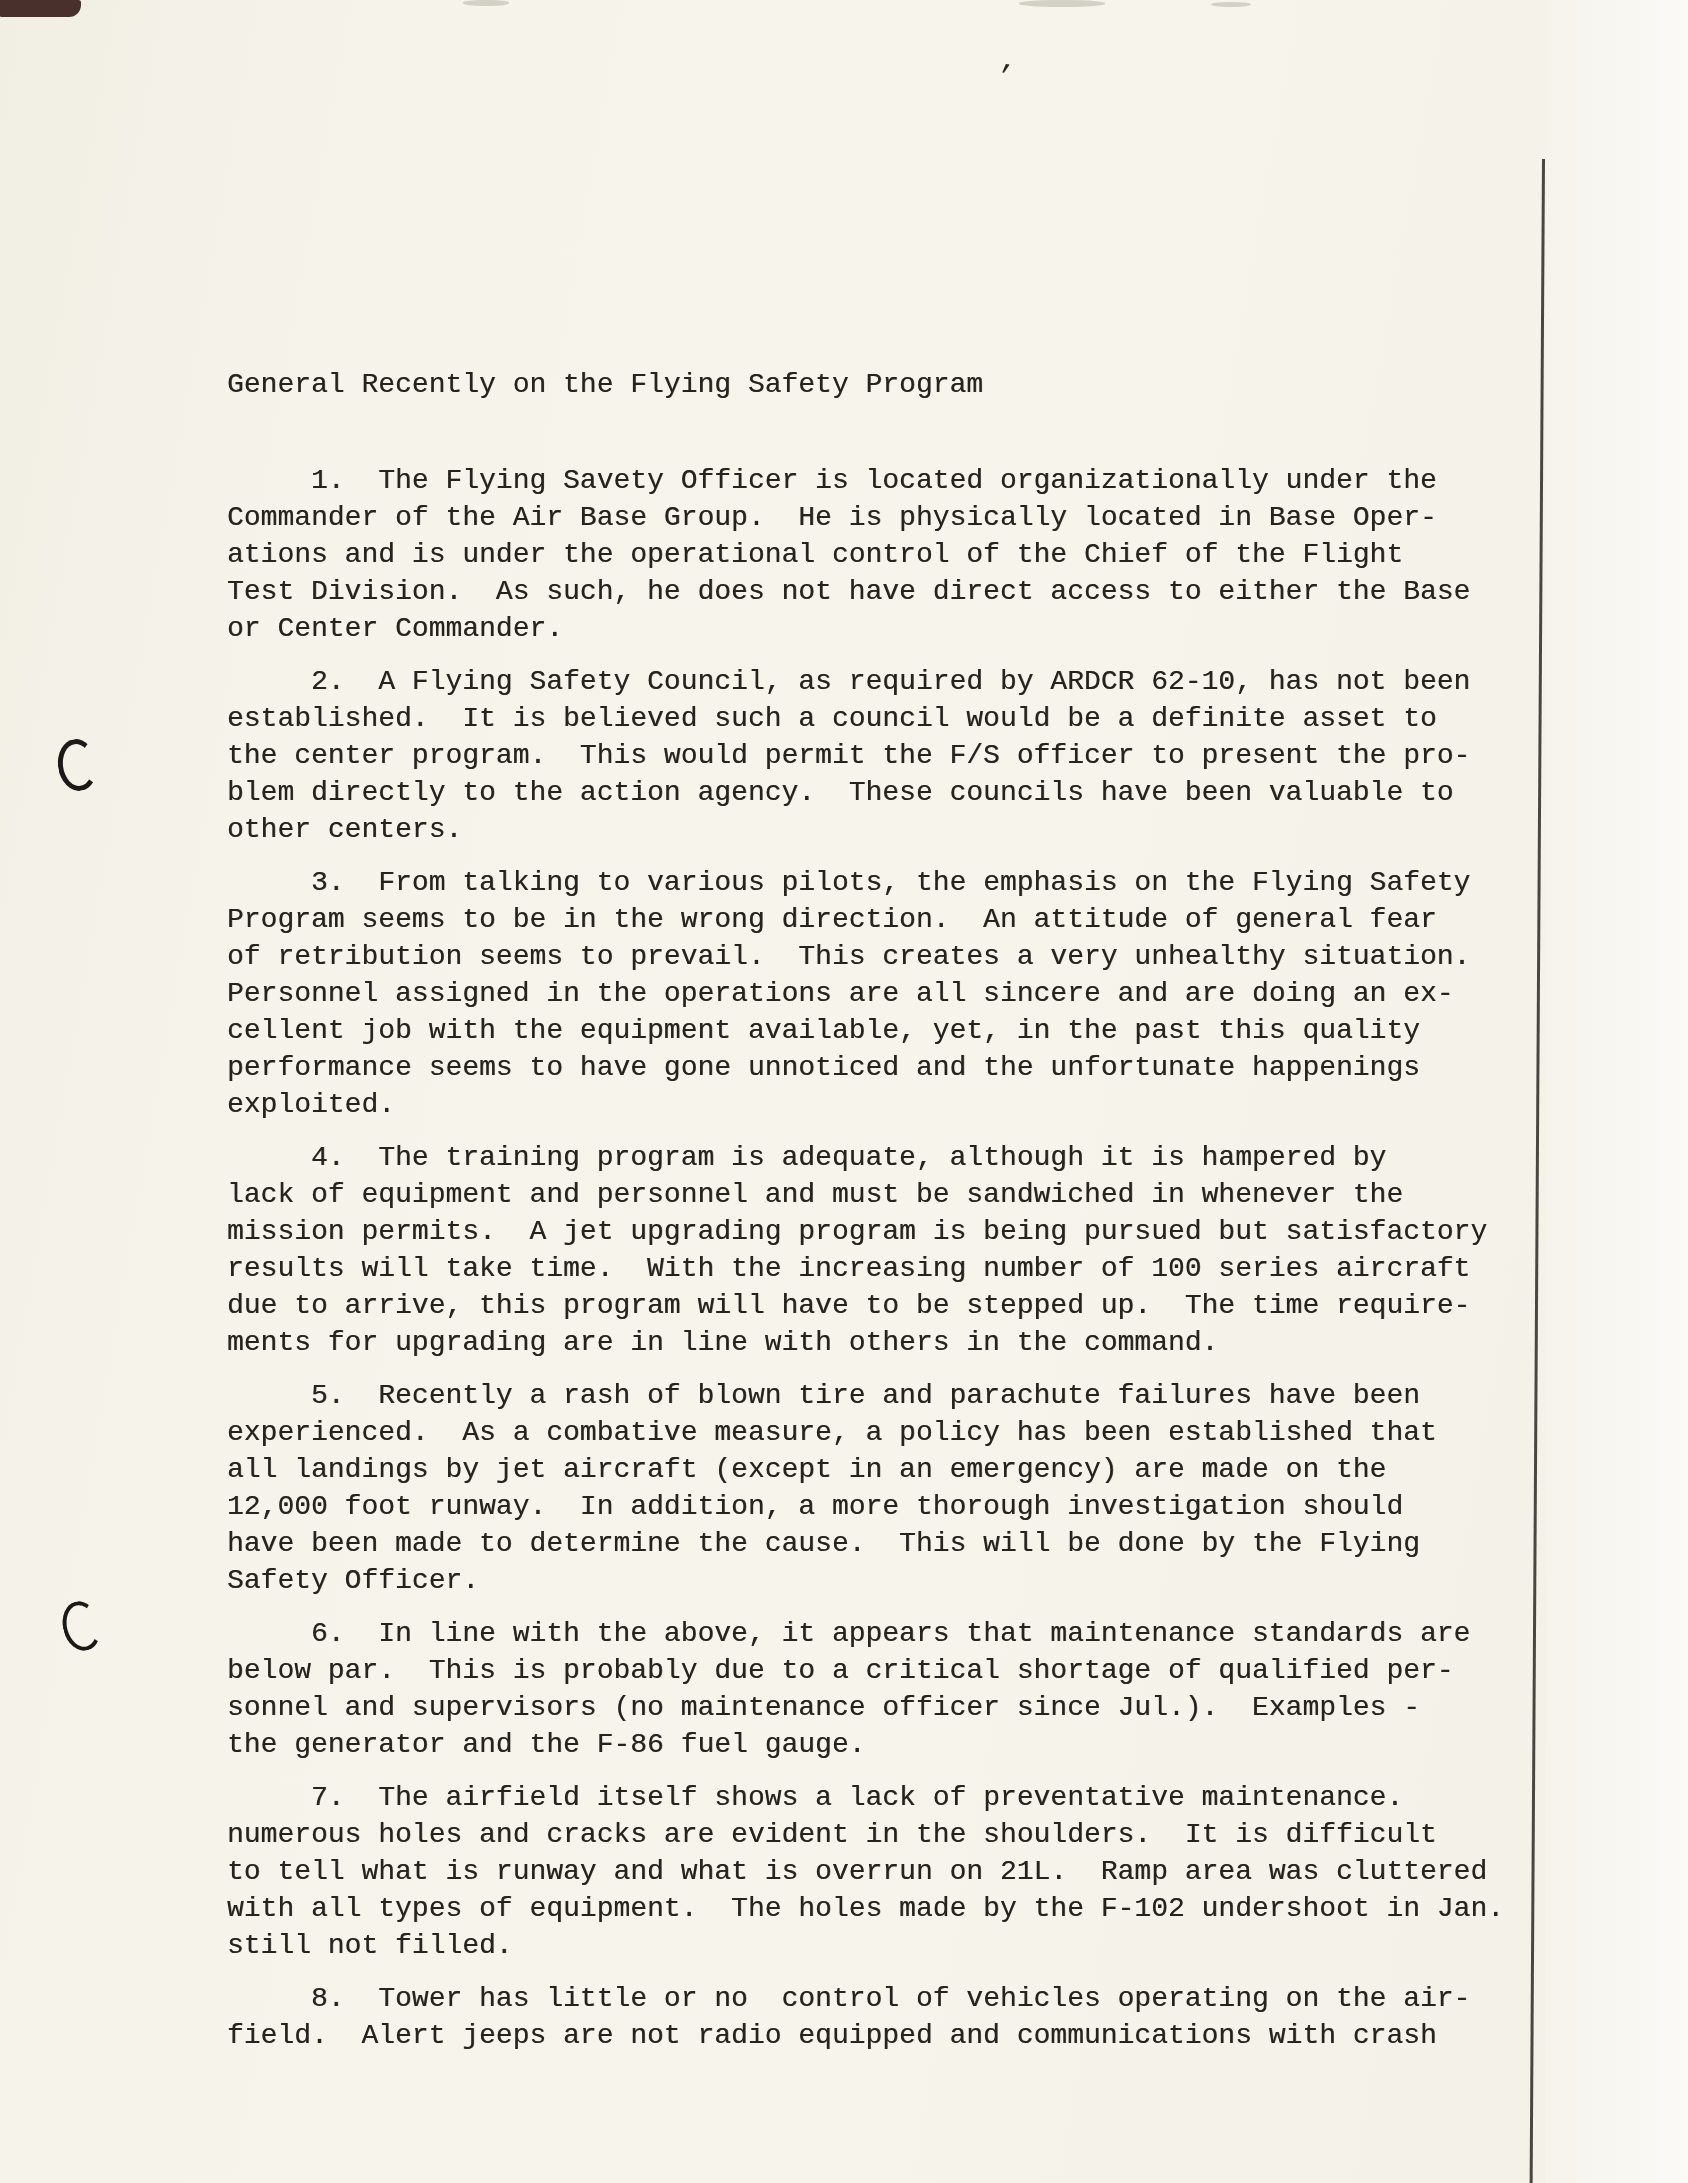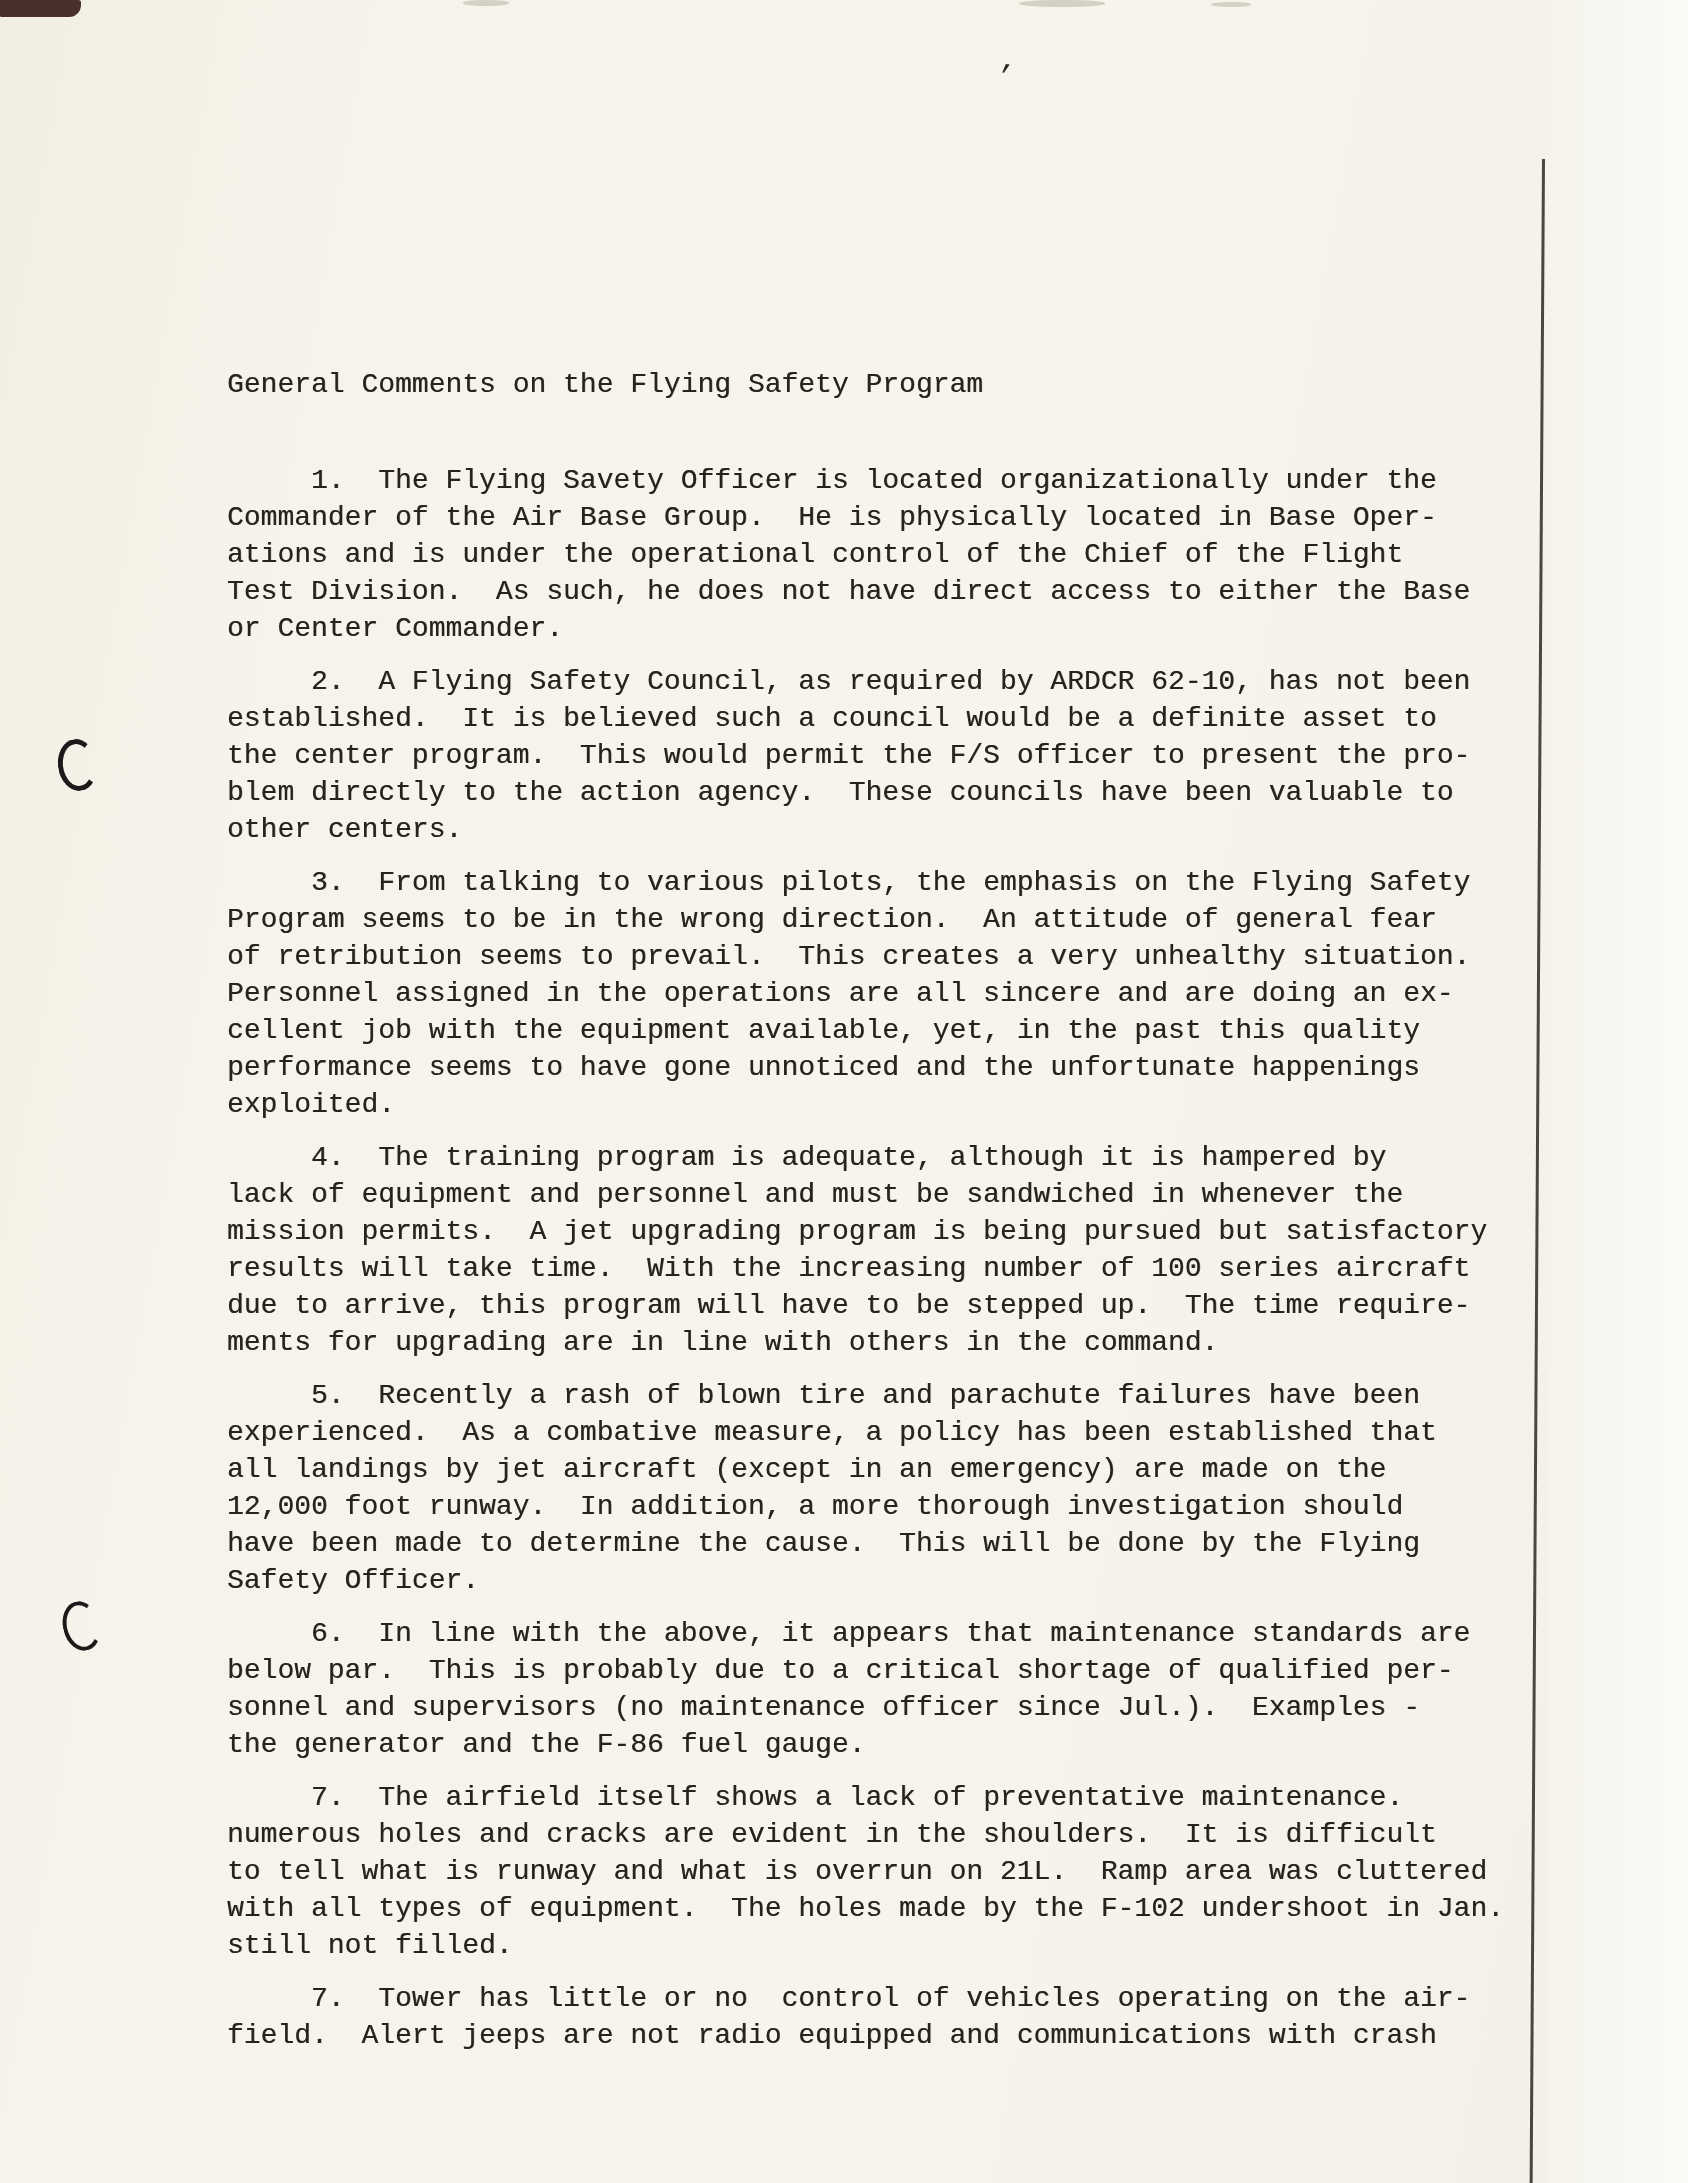"General Comments on the Flying" h1.title { text: Comments -> Recently }
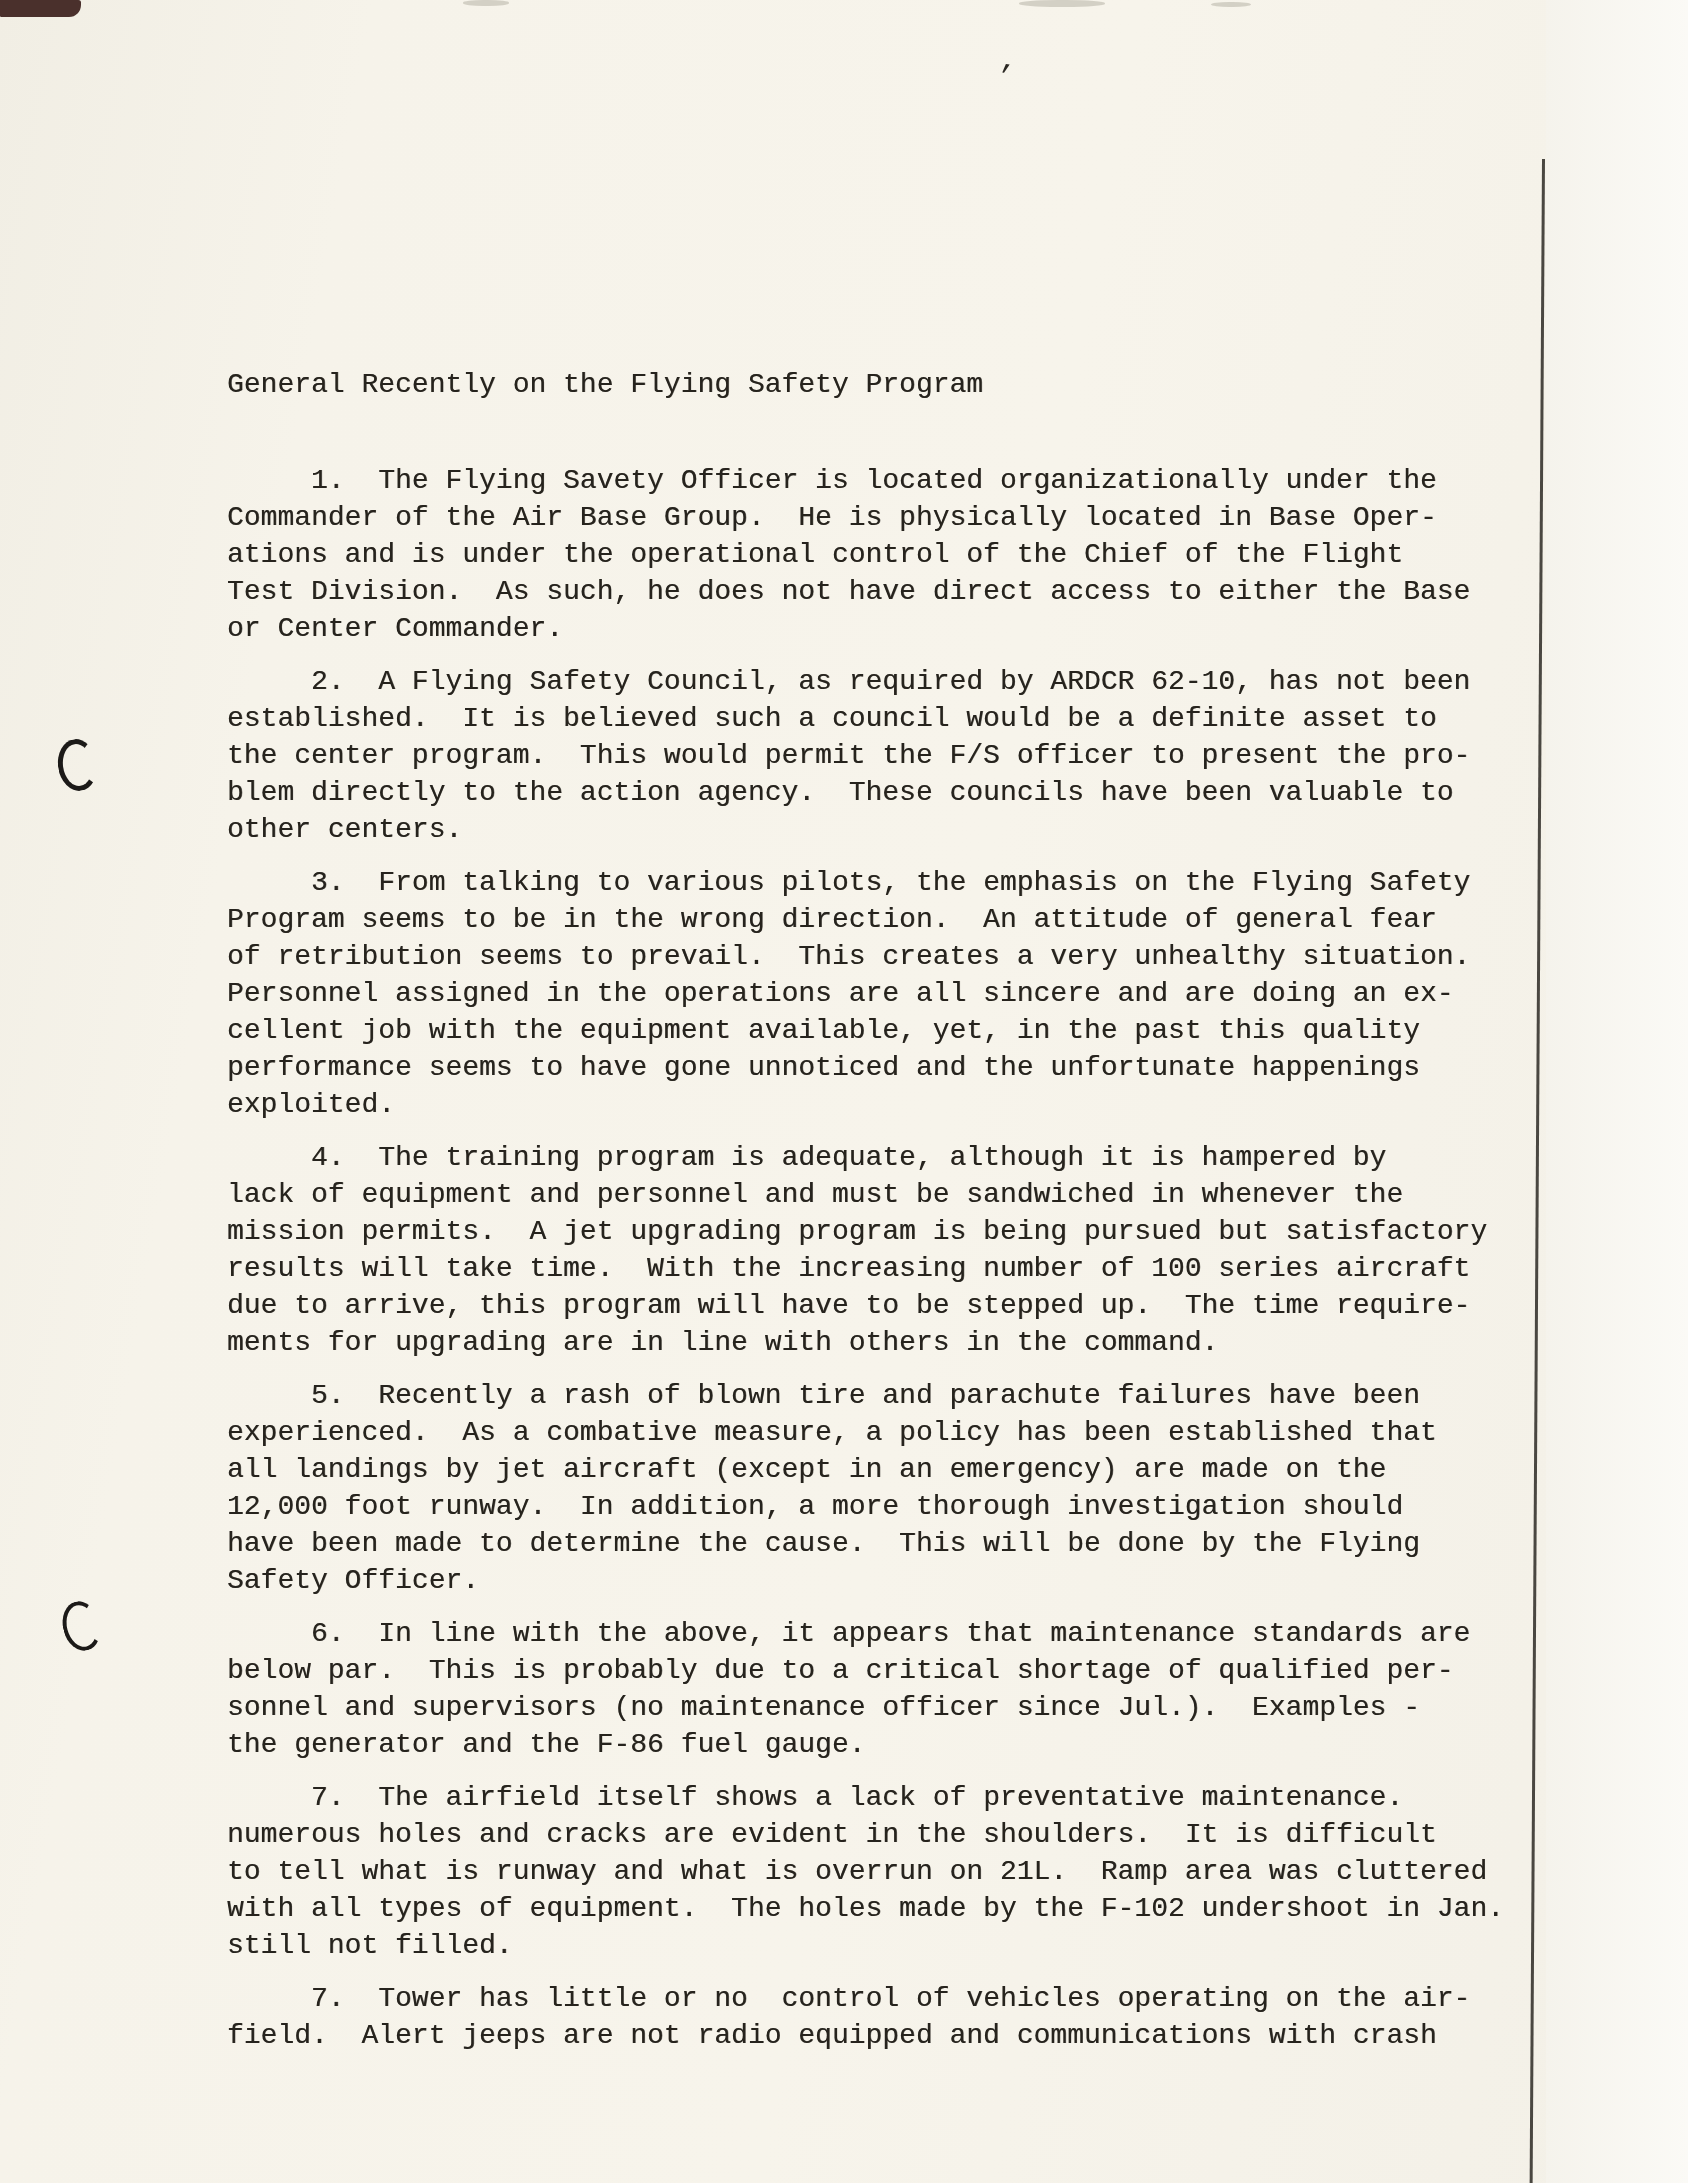"7. Tower has little or" p.para { text: 7 -> 8 }
